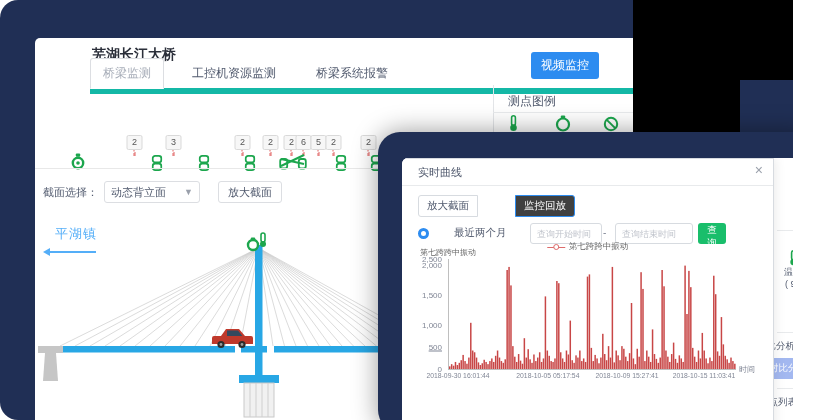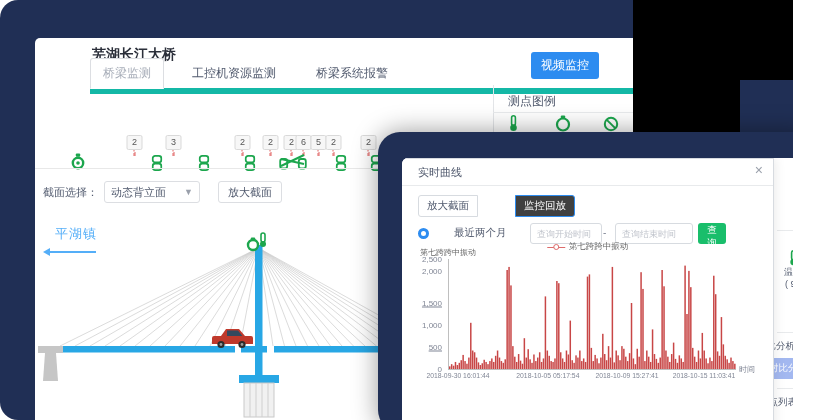"2,000" span { top: 12px -> 6px }
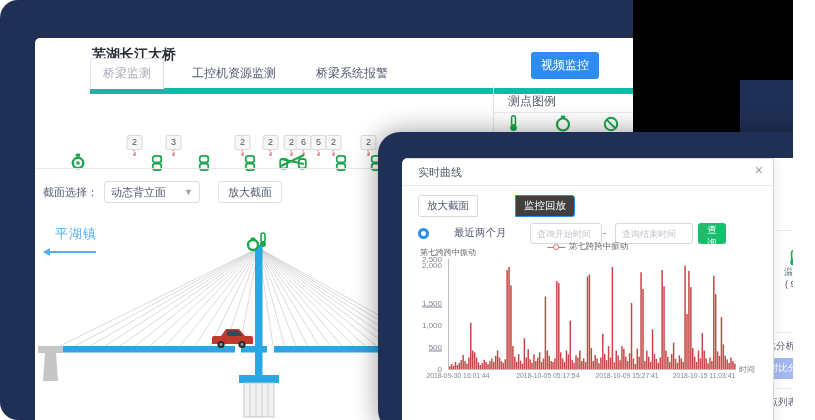"1,500" span { text-decoration: underline -> none; top: 44px -> 36px }
